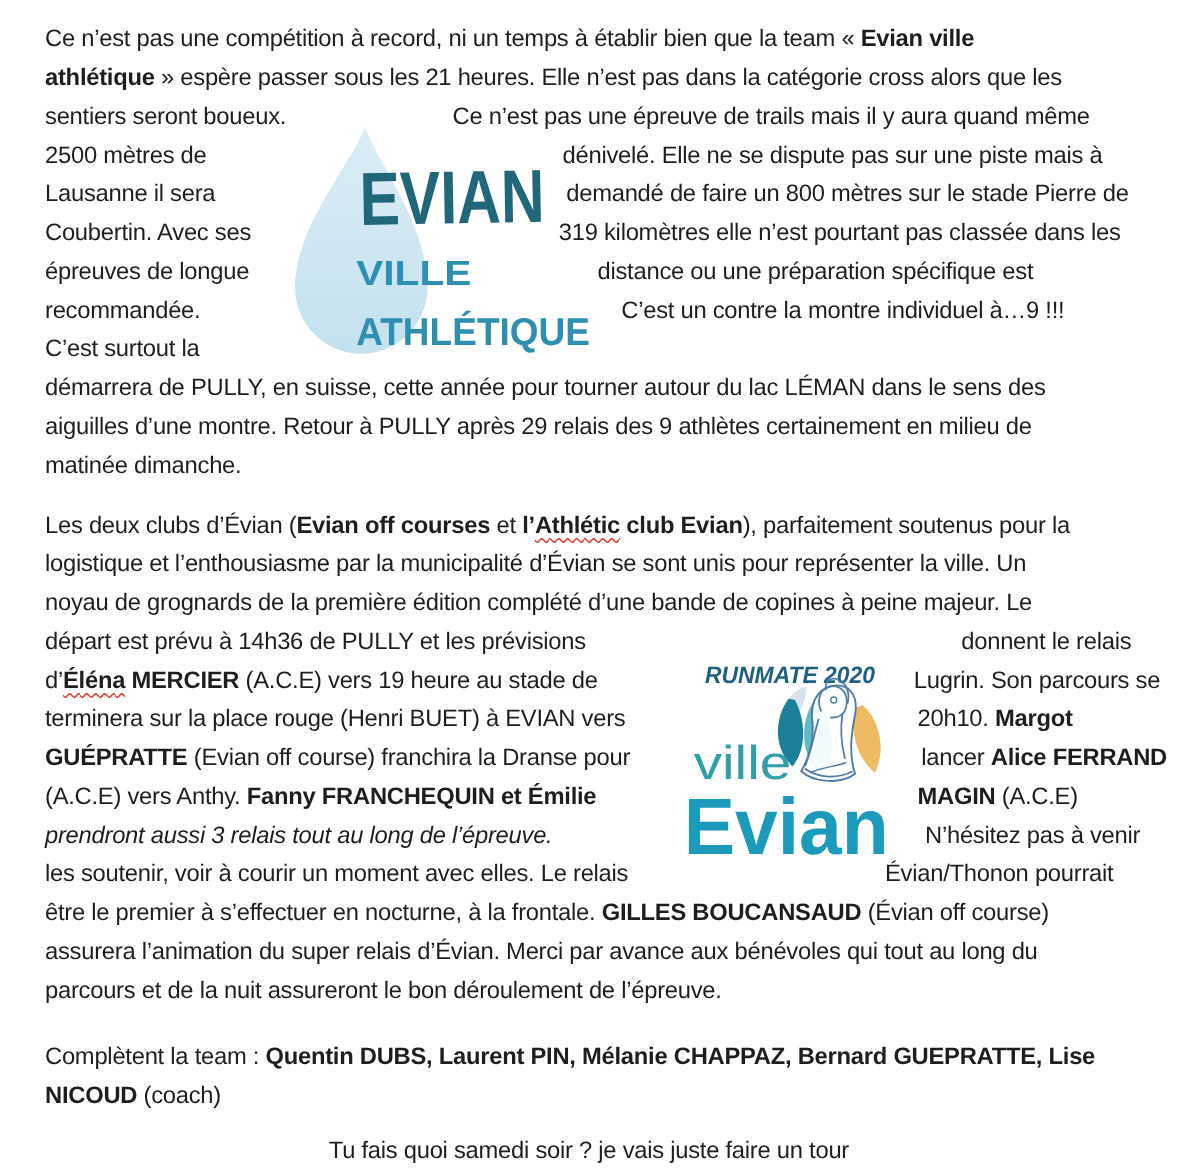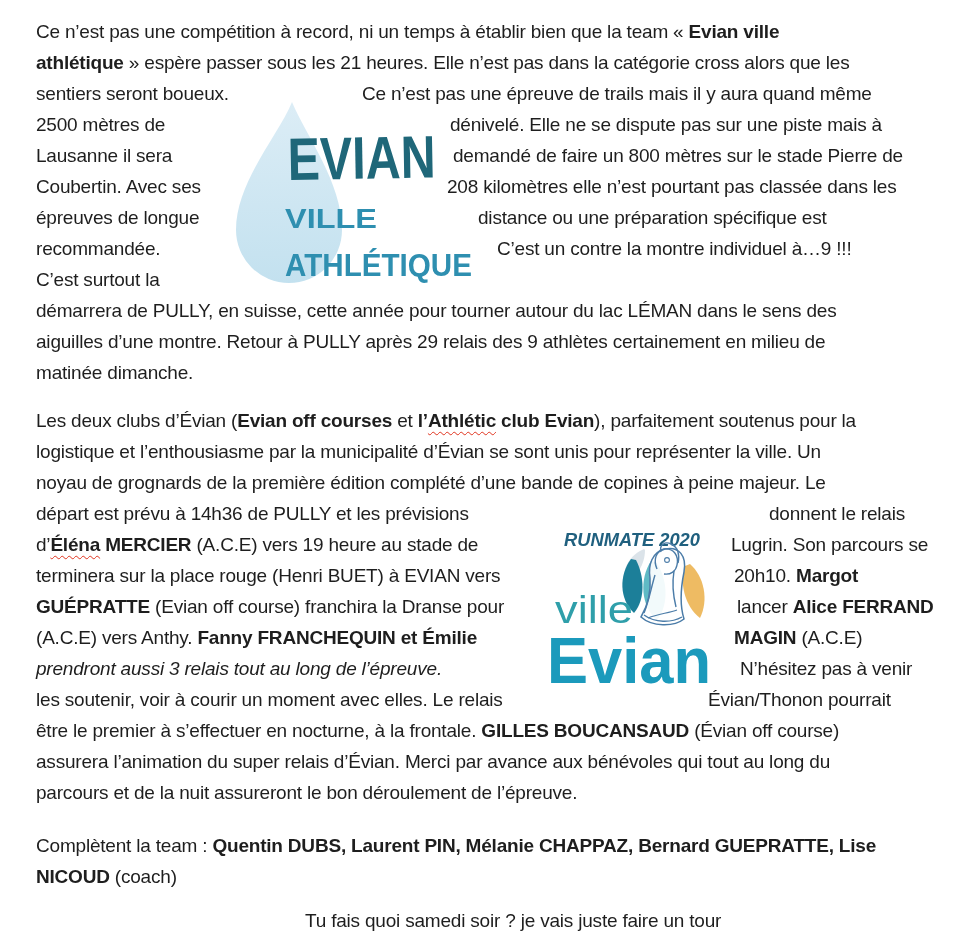"208 kilomètres elle n’est pourtant" span { text: 208 -> 319 }
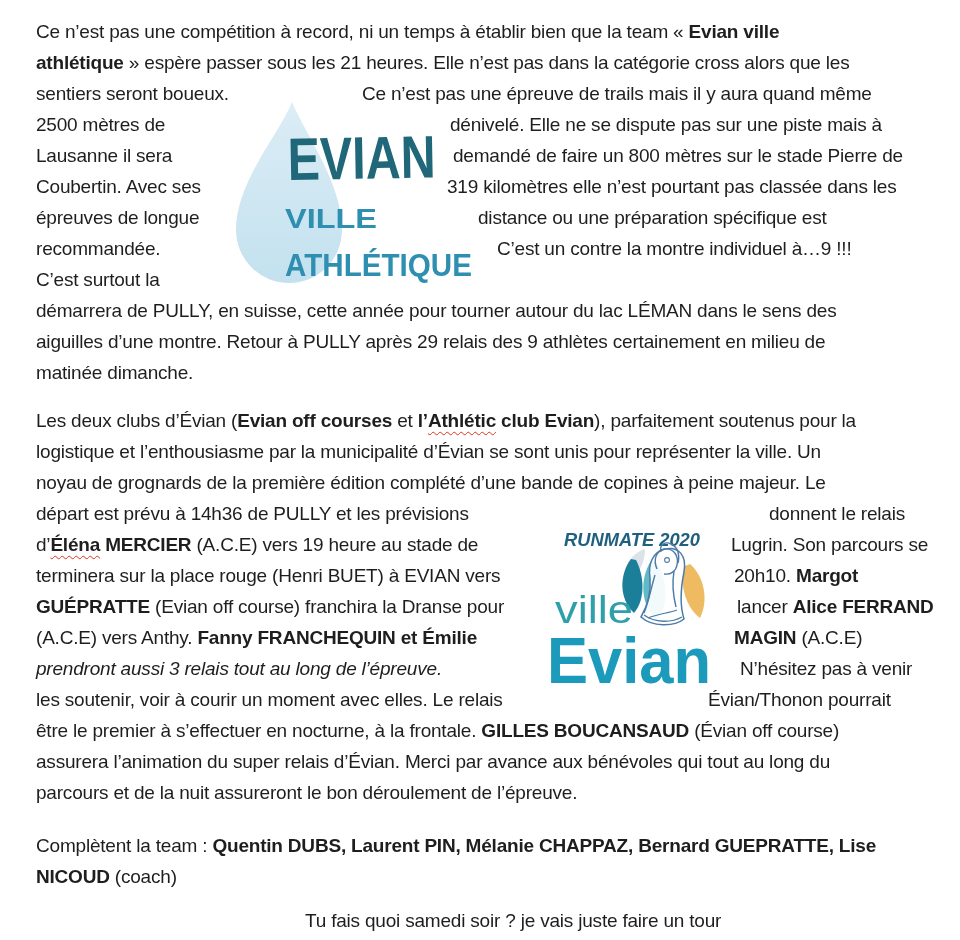"Tu fais quoi samedi soir" span.part { margin-left: 42px -> none }
